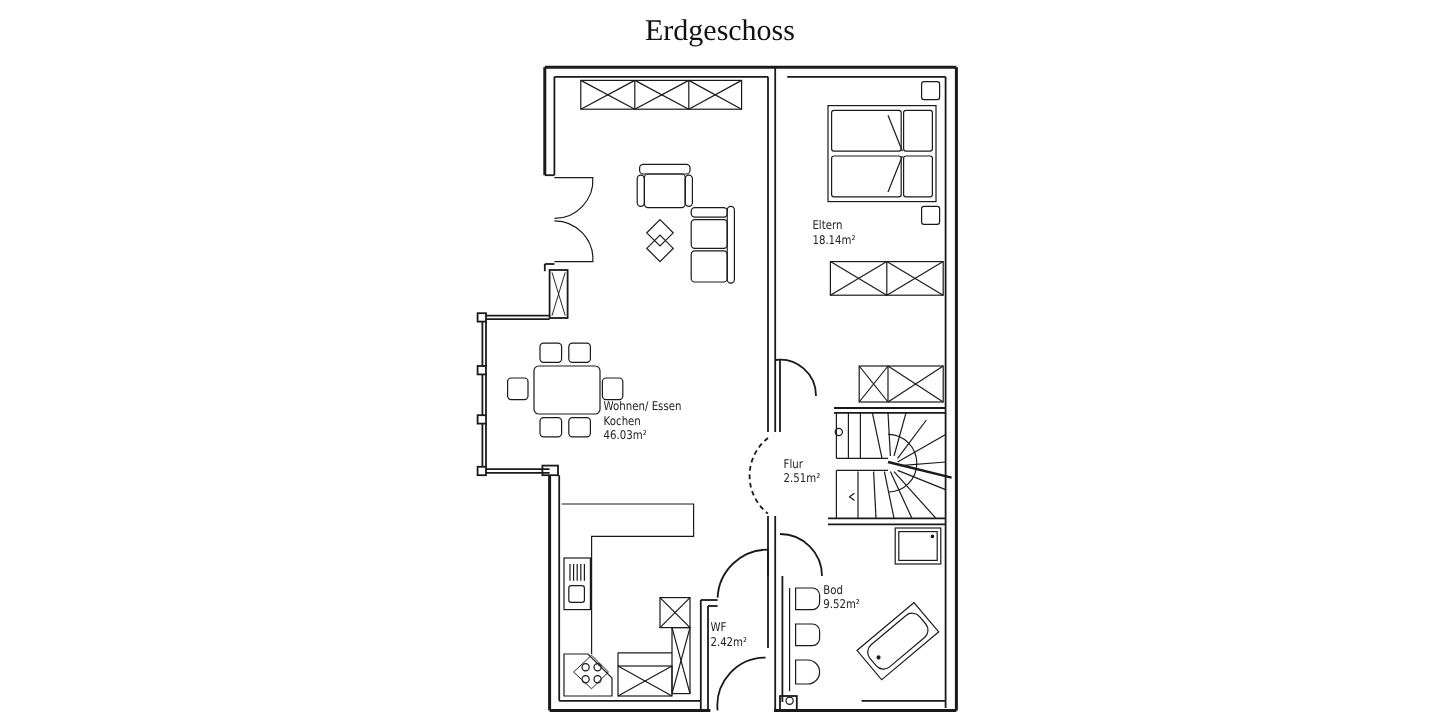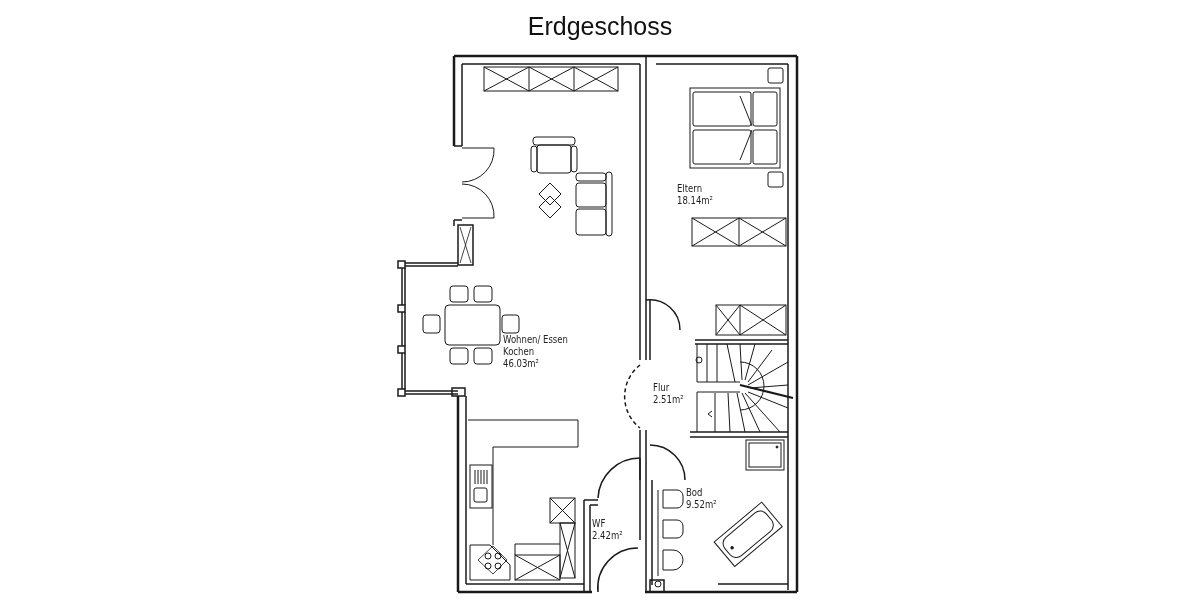"Erdgeschoss" .title { font-family: Liberation Sans, sans-serif -> Liberation Serif, serif }
